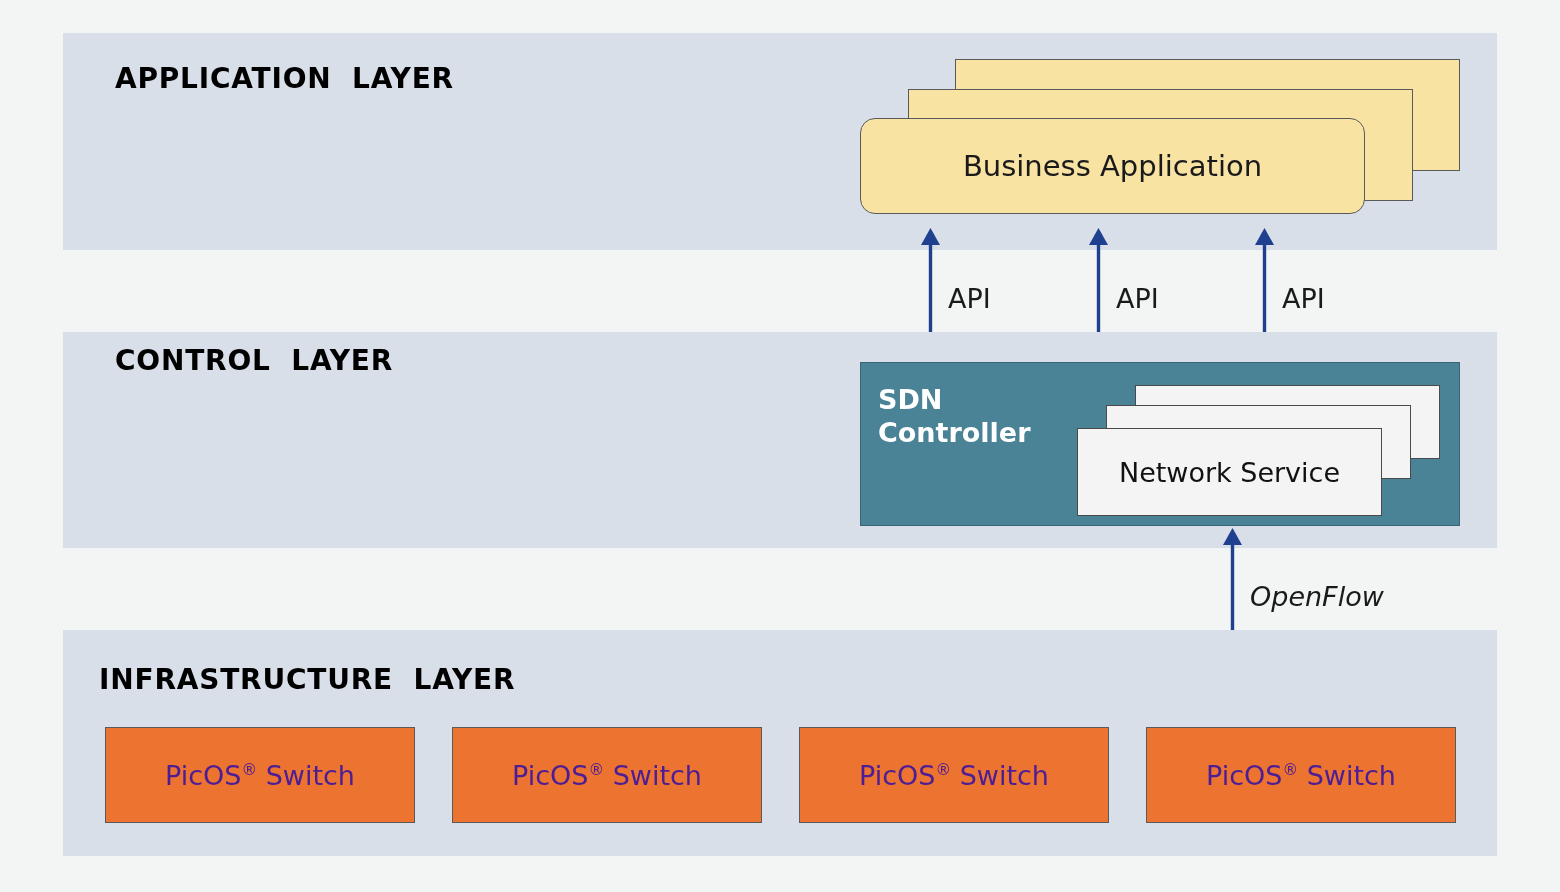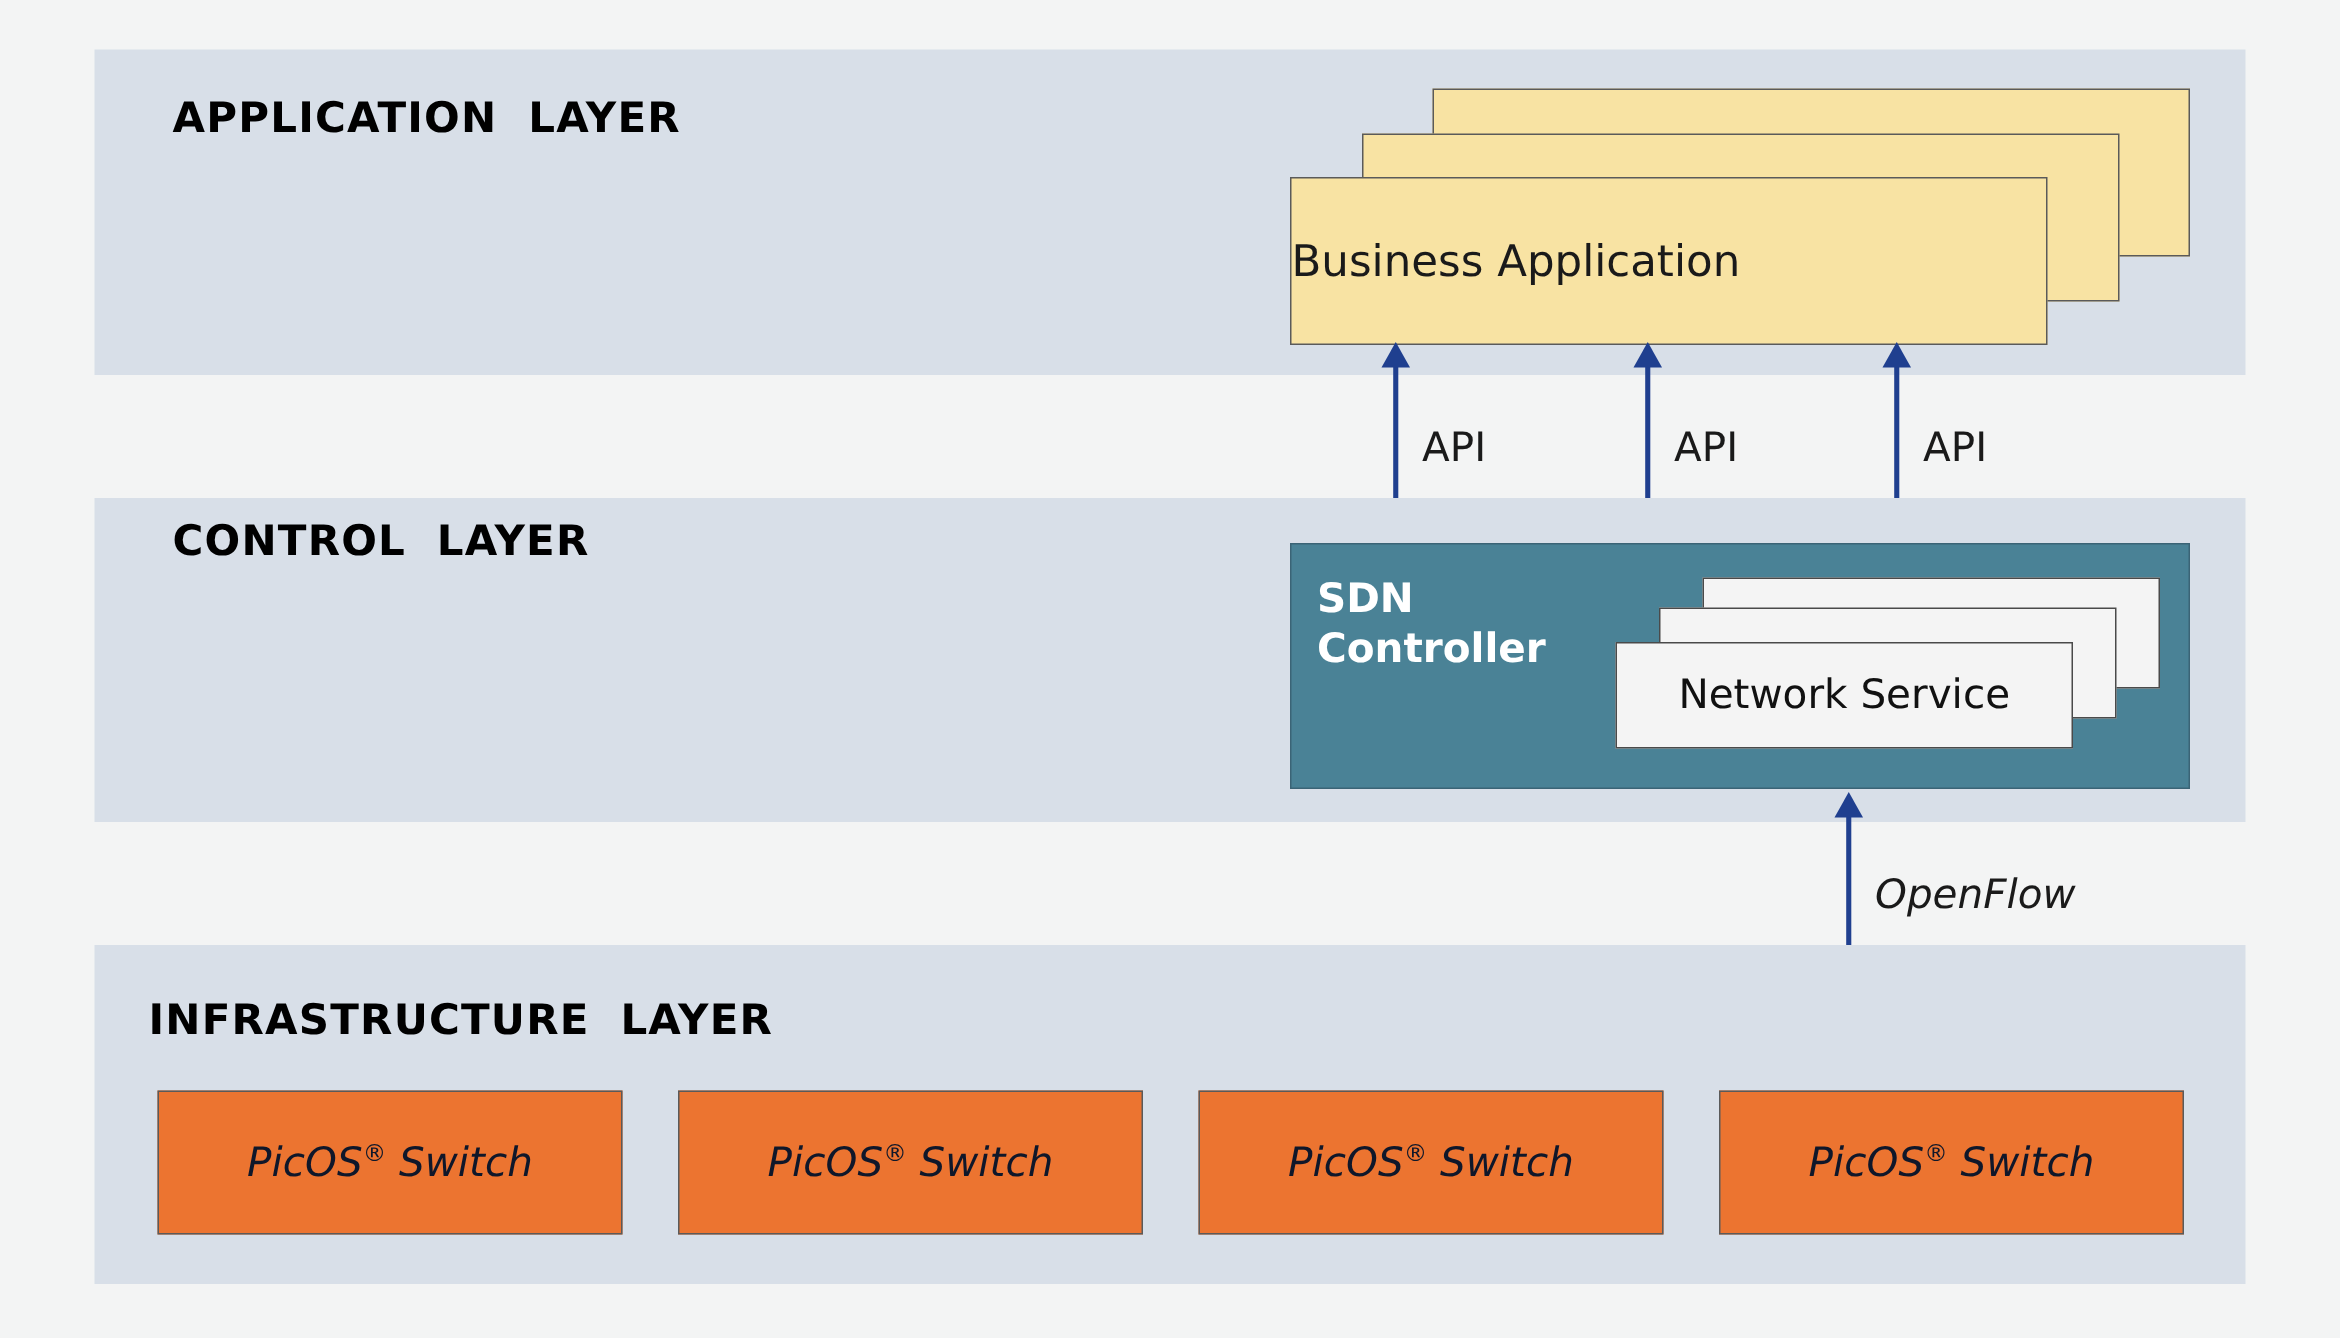"Business Application" #app-card-front { border-radius: none -> 15px; height: 112px -> 96px; justify-content: flex-start -> center }
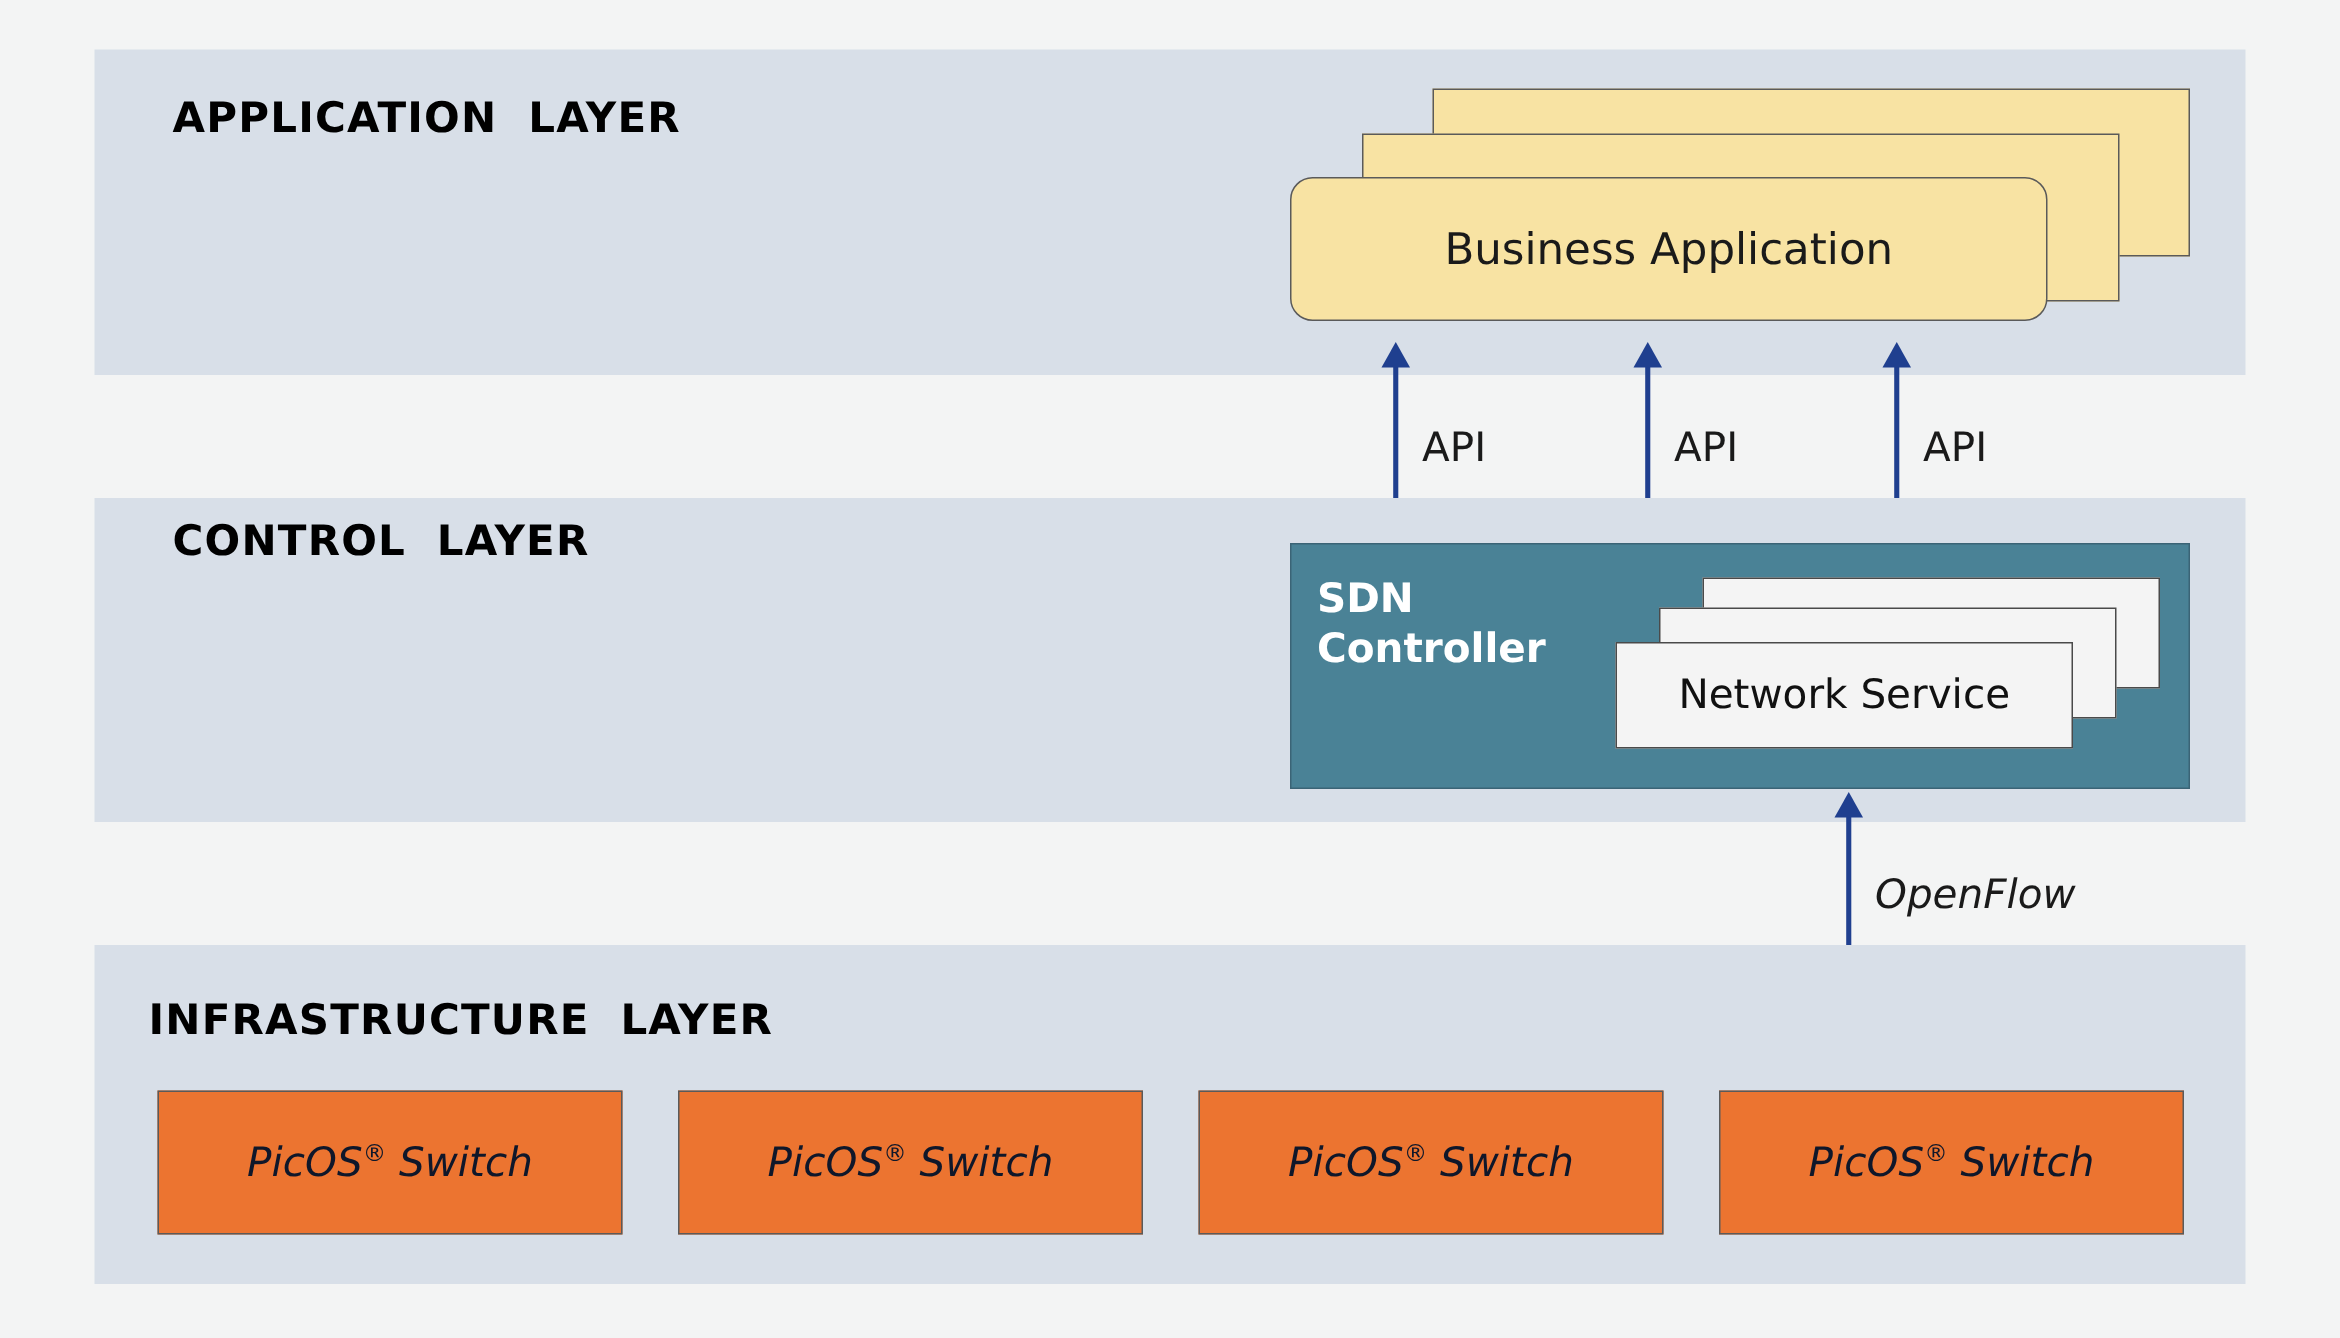"Network Service" #svc-card-front { height: 71px -> 88px }
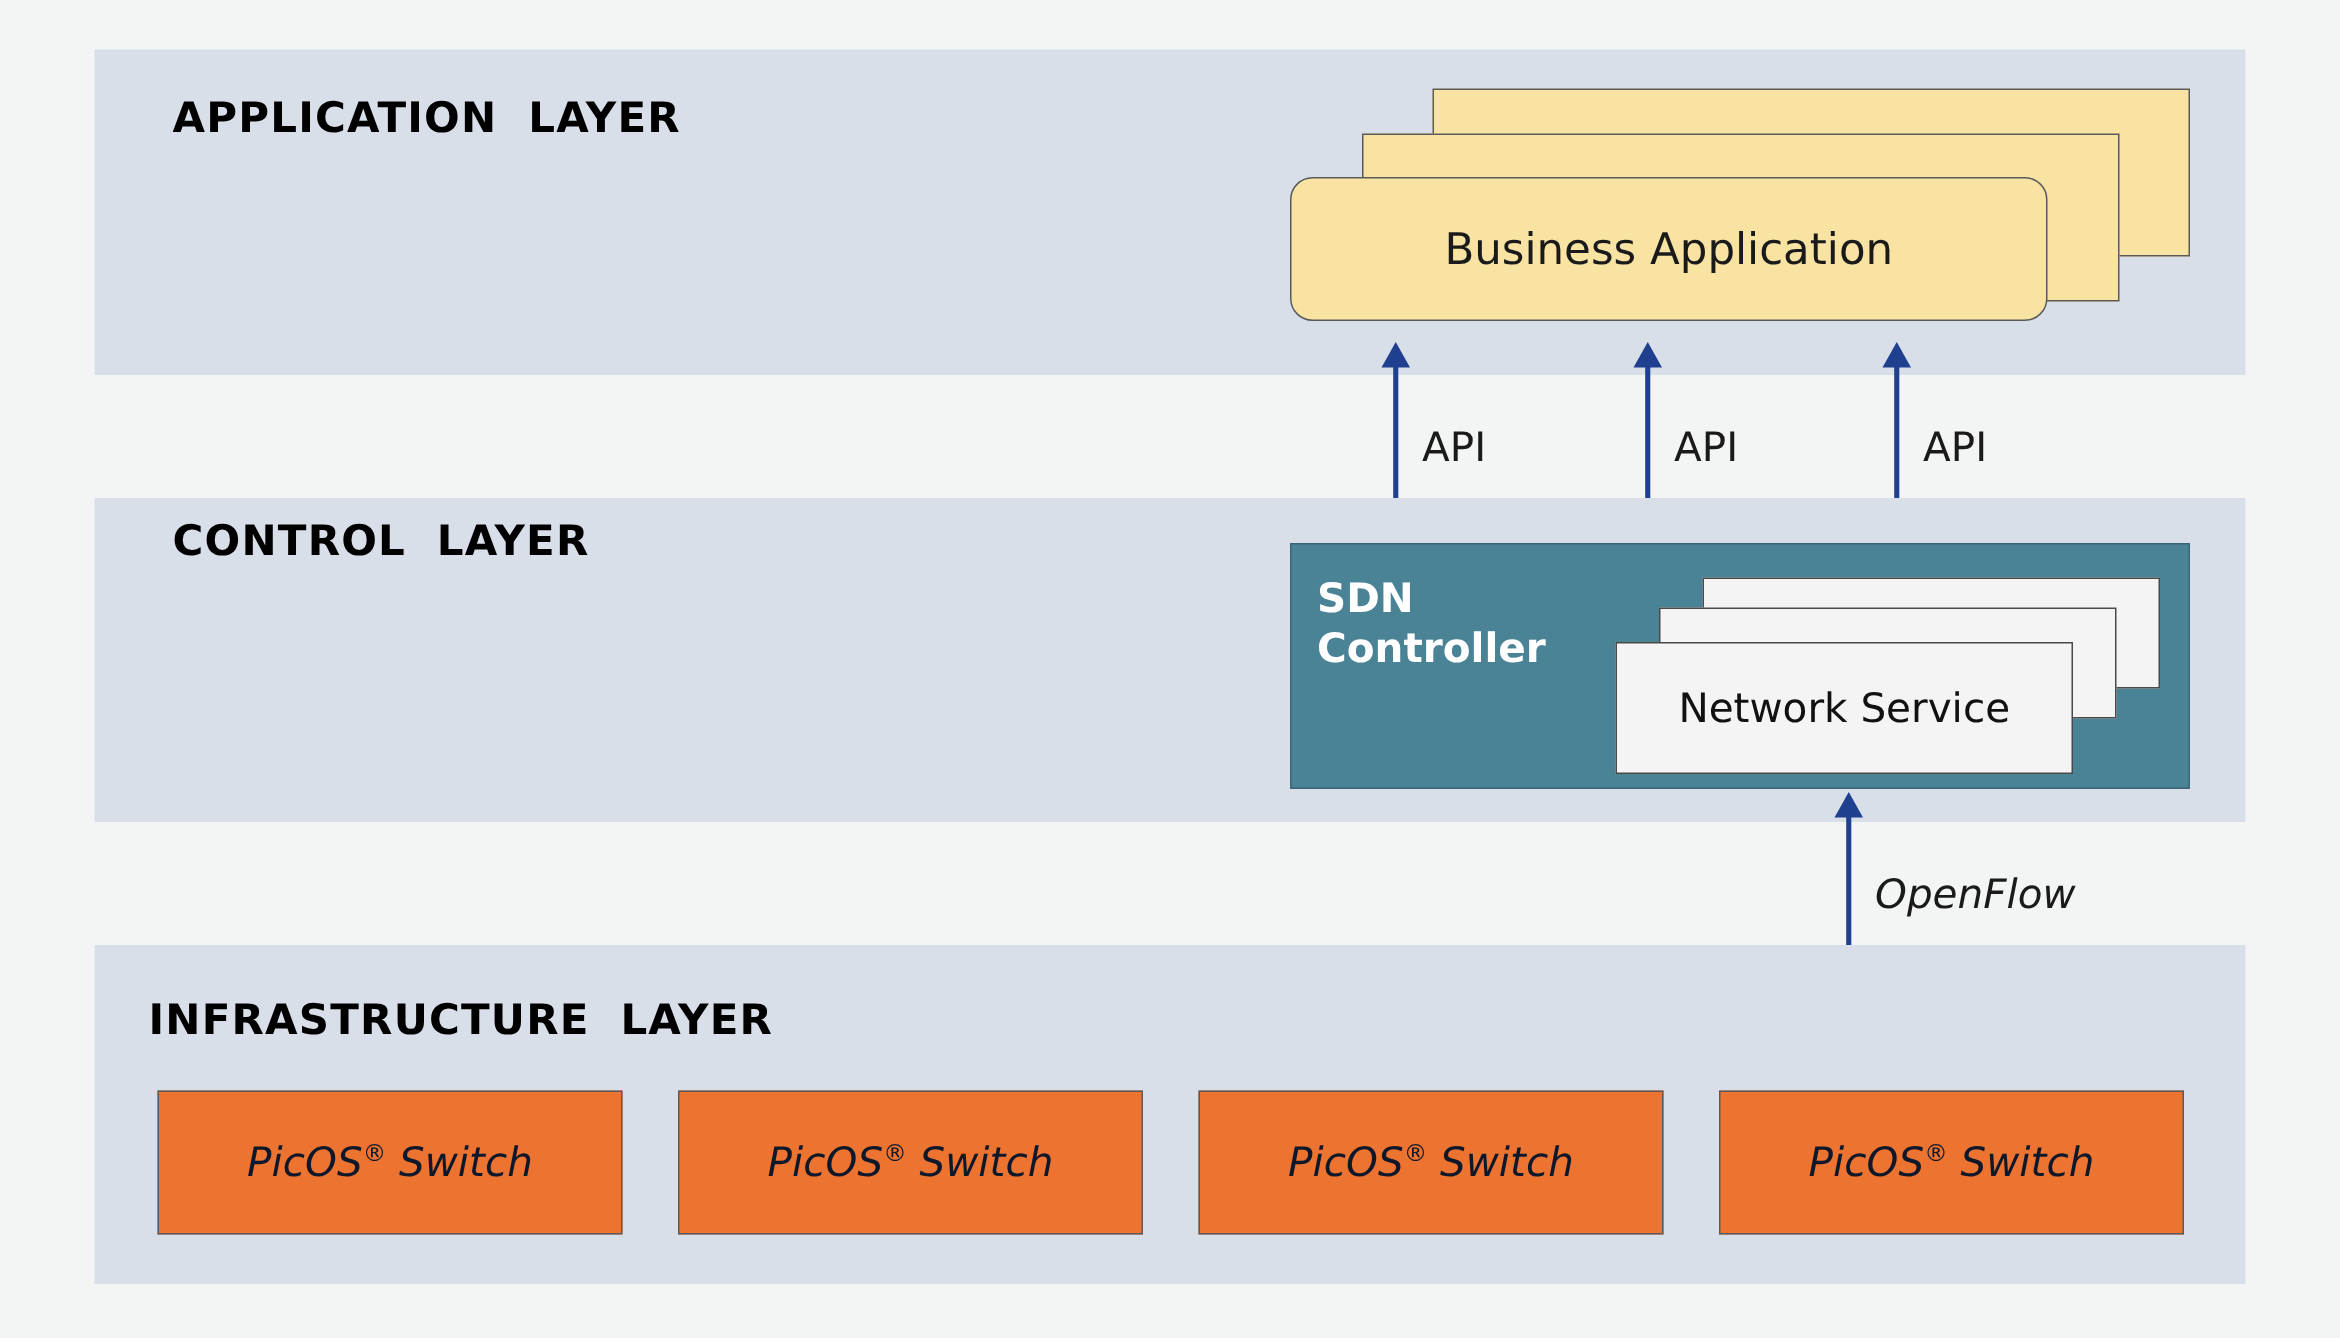"PicOS® Switch" .switch-label { color: #0f172a -> #4c1d95; font-style: italic -> none }
